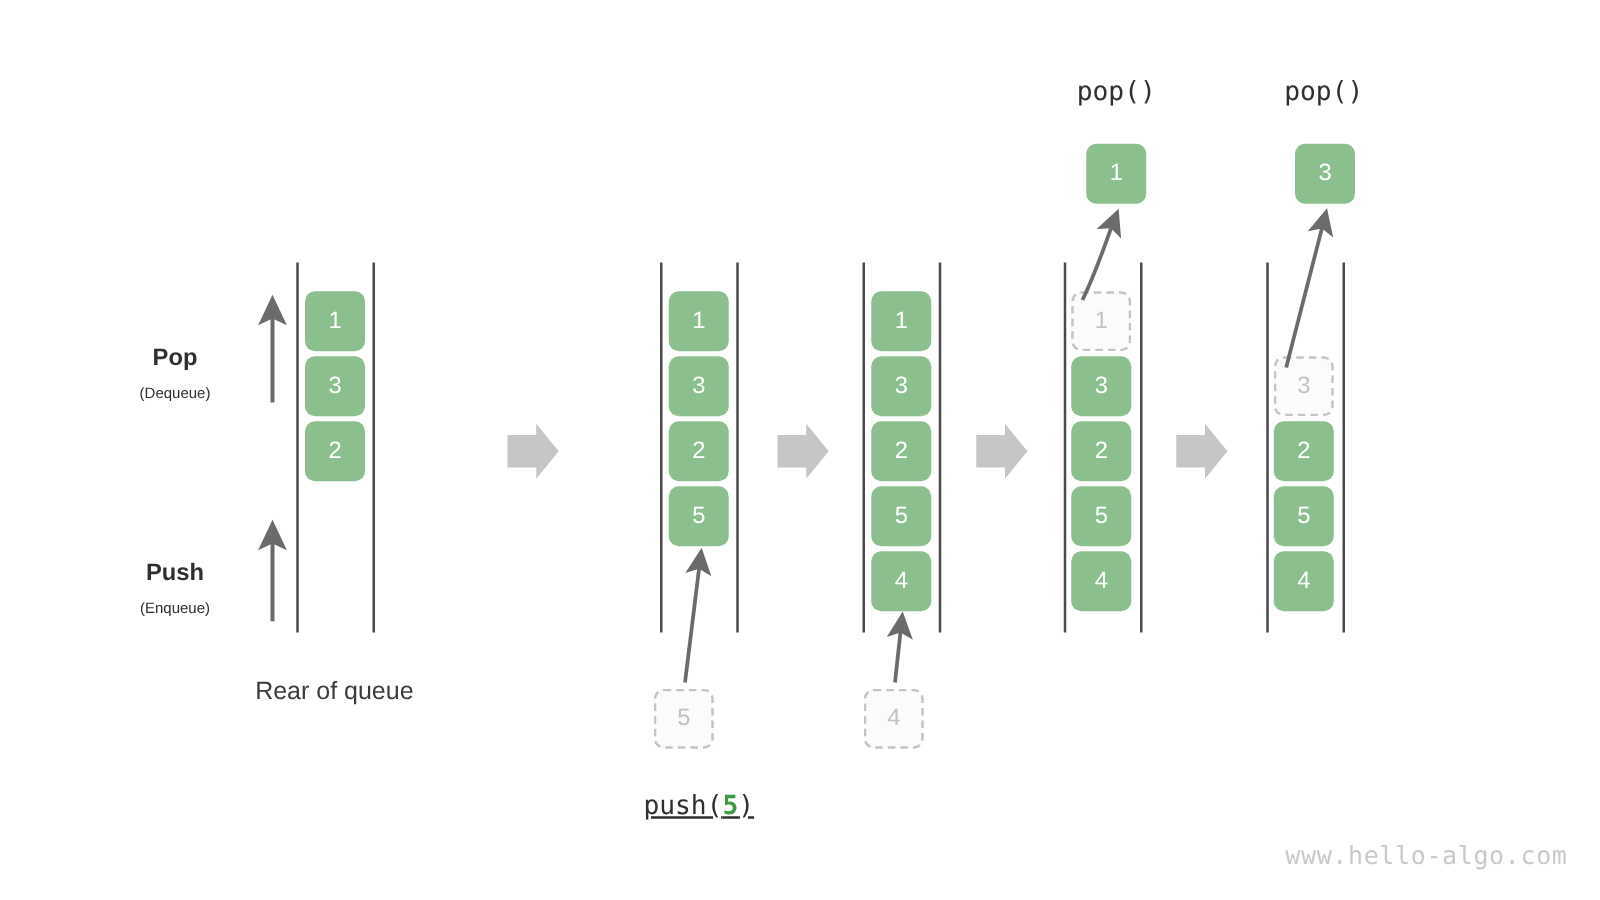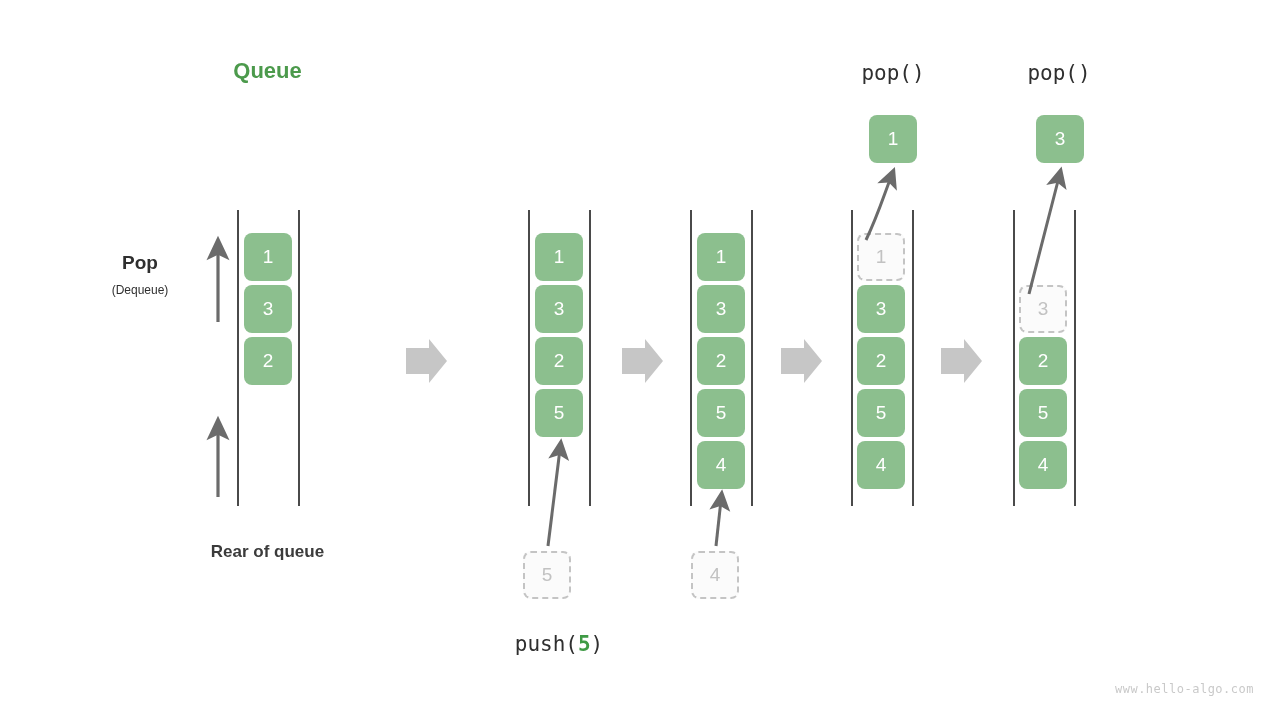"Queue" div.lbl { html: <div>Queue</div> -> none }
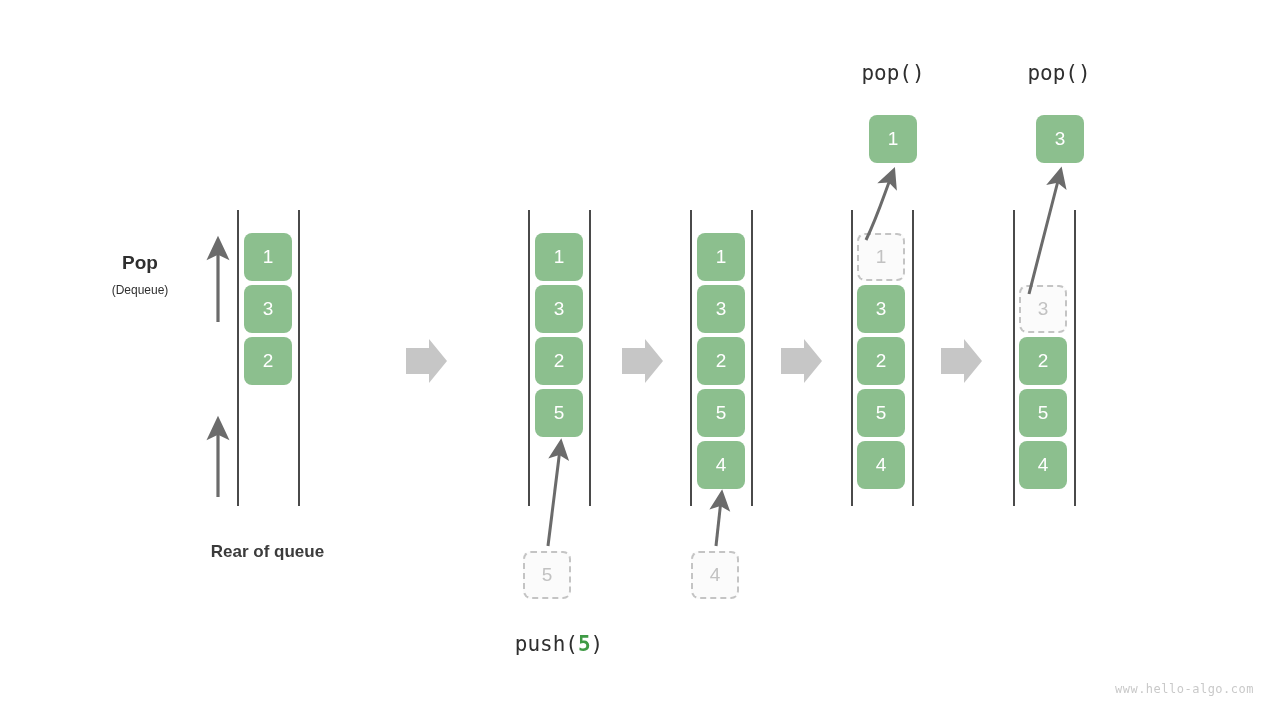"Pop" .side-op .main { margin-top: none -> 24px }
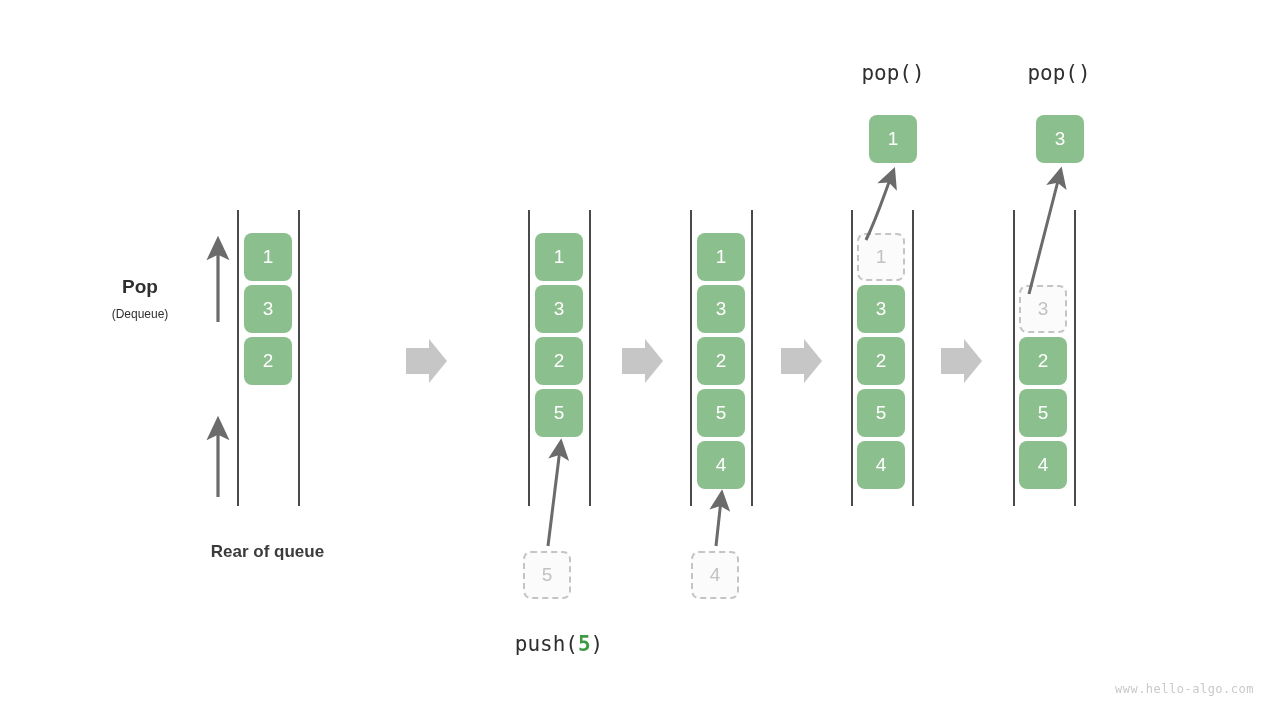"Push" div.side-op { html: none -> <div> <span>Push</span> <span>(Enqueue)</span> </div> }
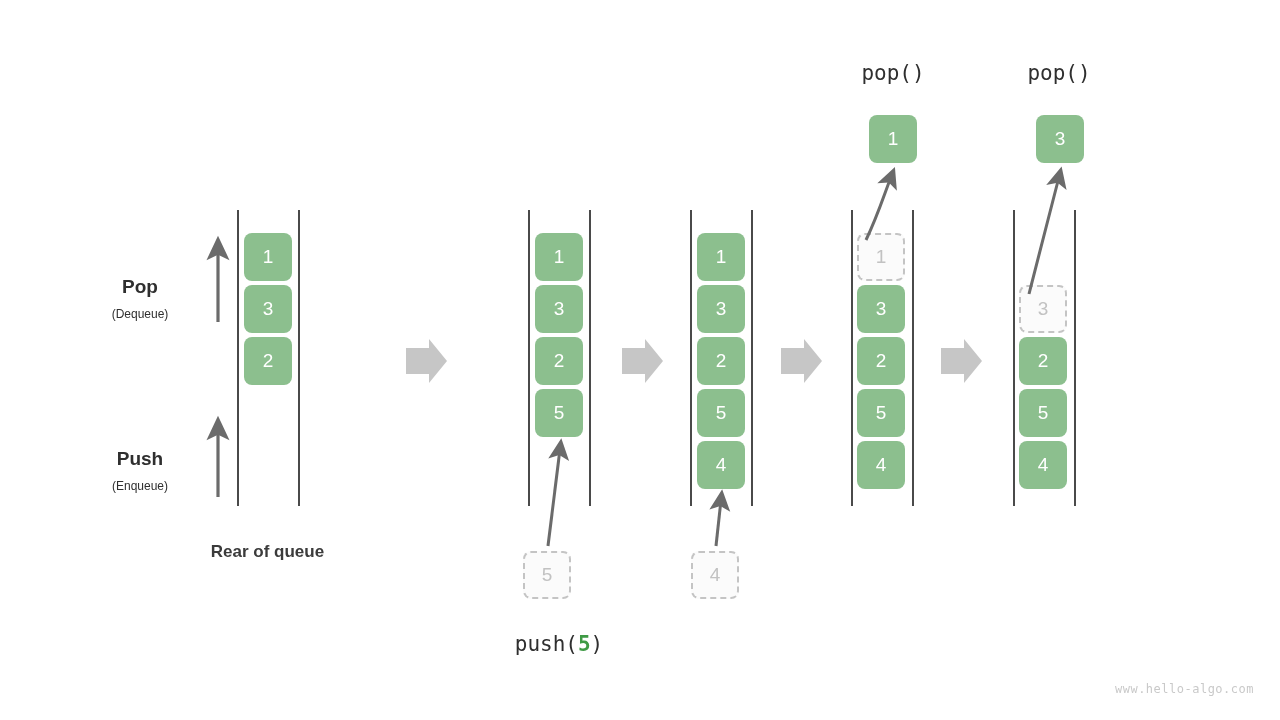"Rear of queue" .rear-label { font-size: 17px -> 20px; font-weight: bold -> normal }
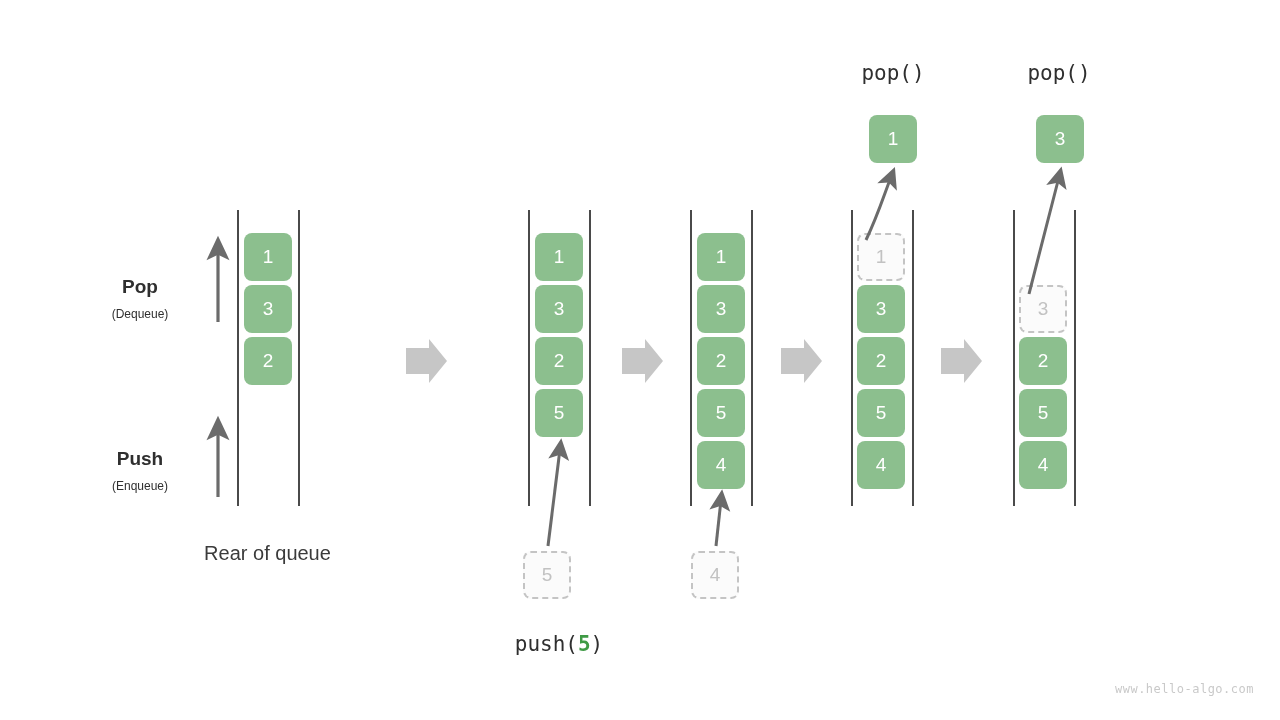"push(5)" div.code-cap { text-decoration: none -> underline }
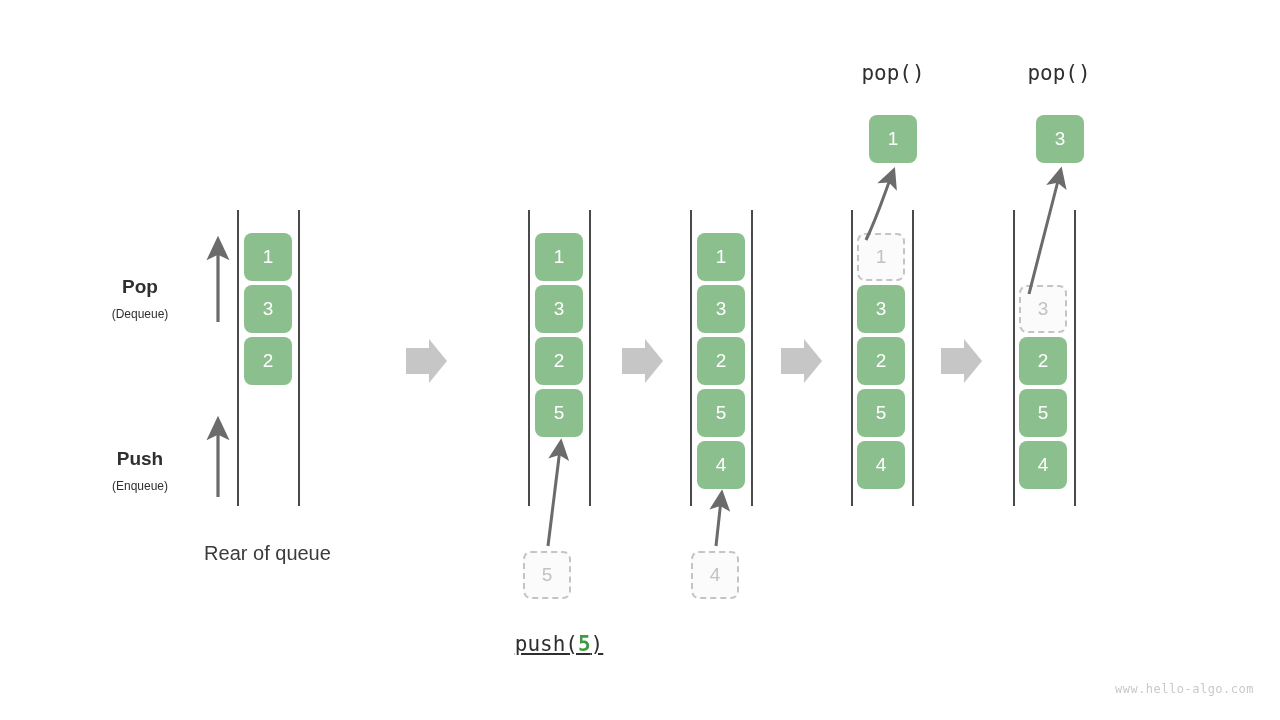"www.hello-algo.com" .watermark { font-size: 12px -> 20px }
